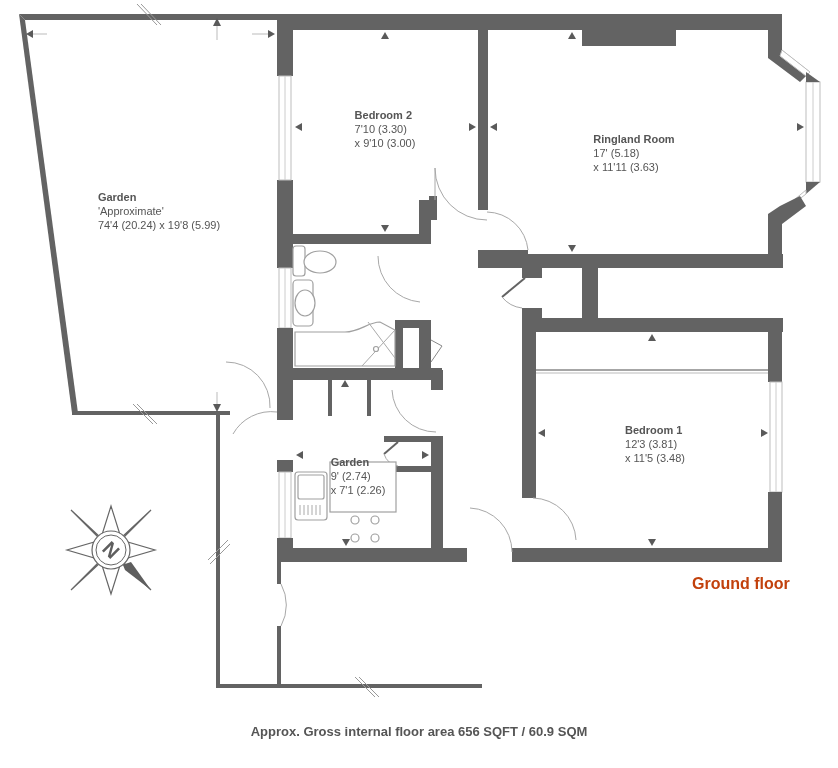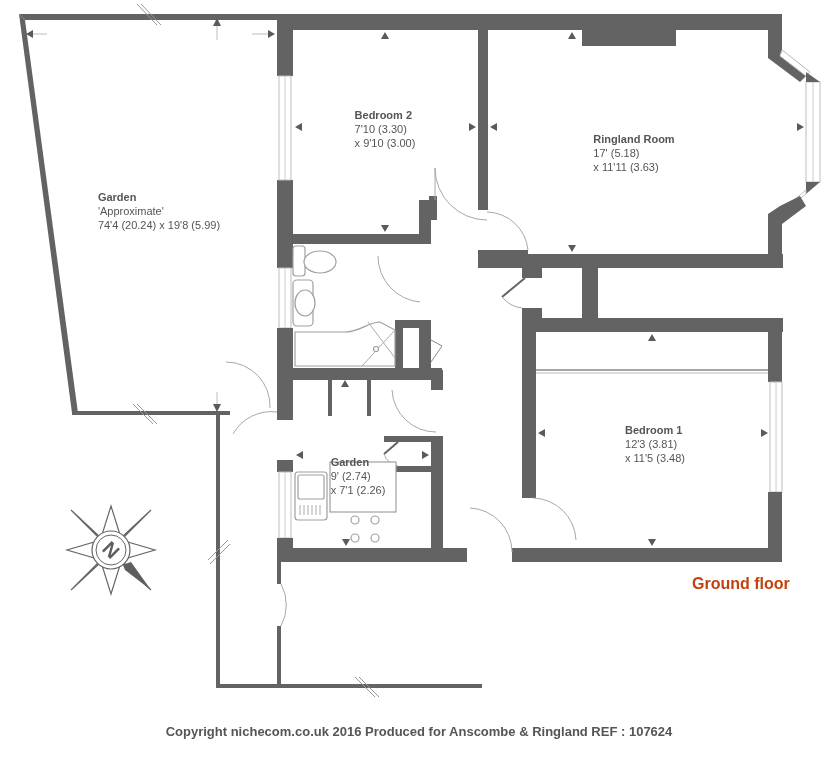"Approx. Gross internal floor area" div { html: none -> <div>Approx. Gross internal floor area 656 SQFT / 60.9 SQM</div> }
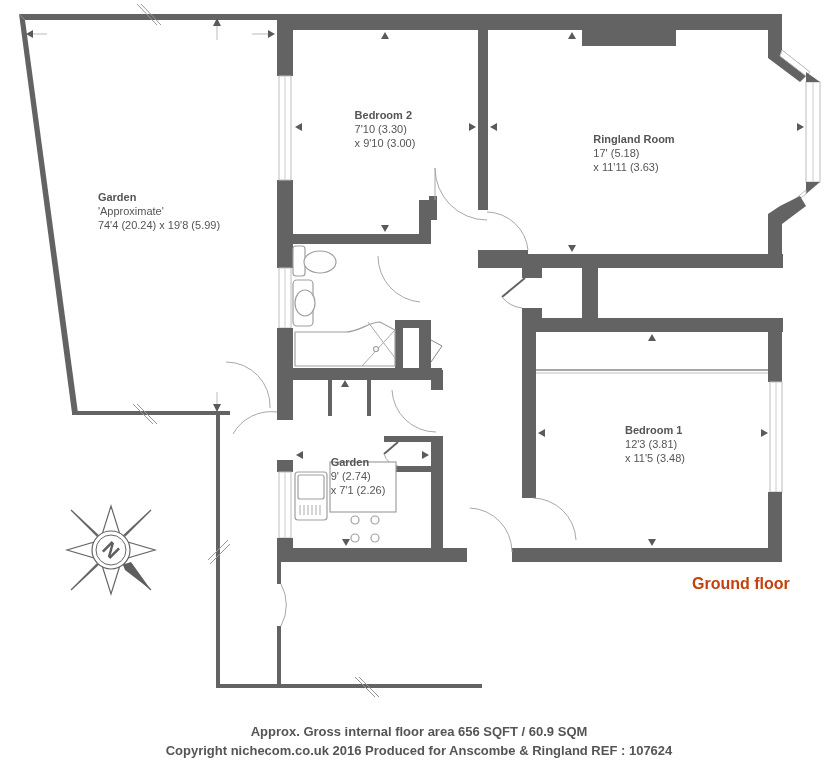"Copyright nichecom.co.uk 2016 Produced" div { html: <div>Copyright nichecom.co.uk 2016 Produced for Anscombe &amp; Ringland REF : 107624</div> -> none }
